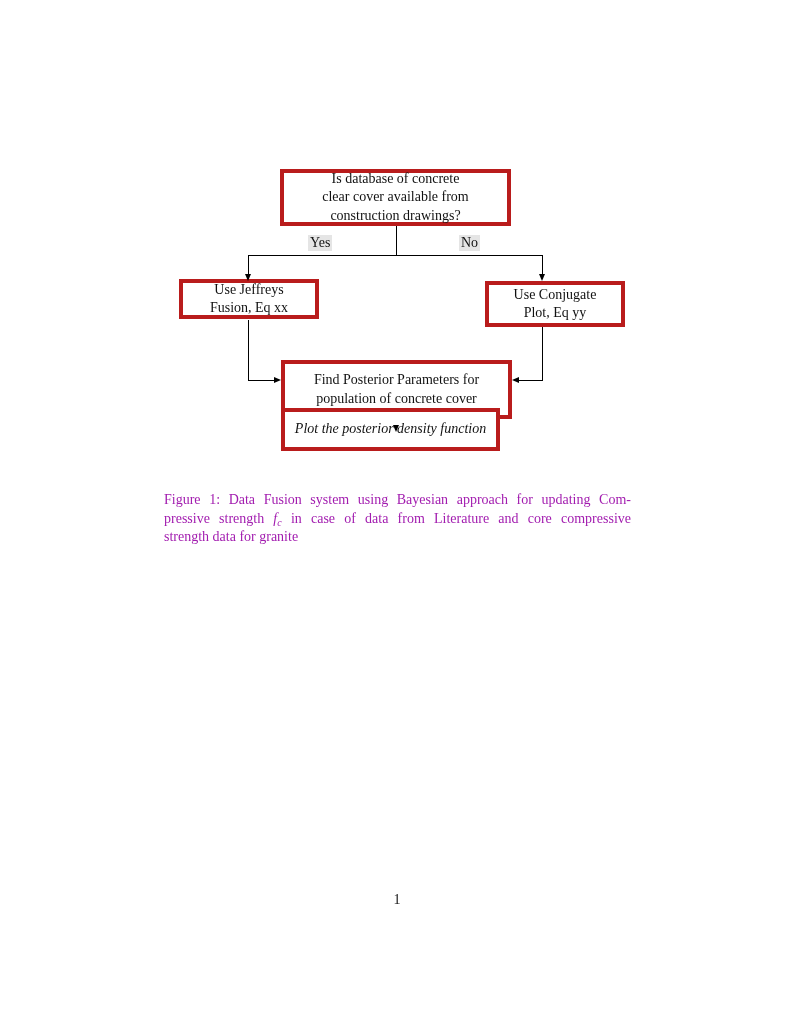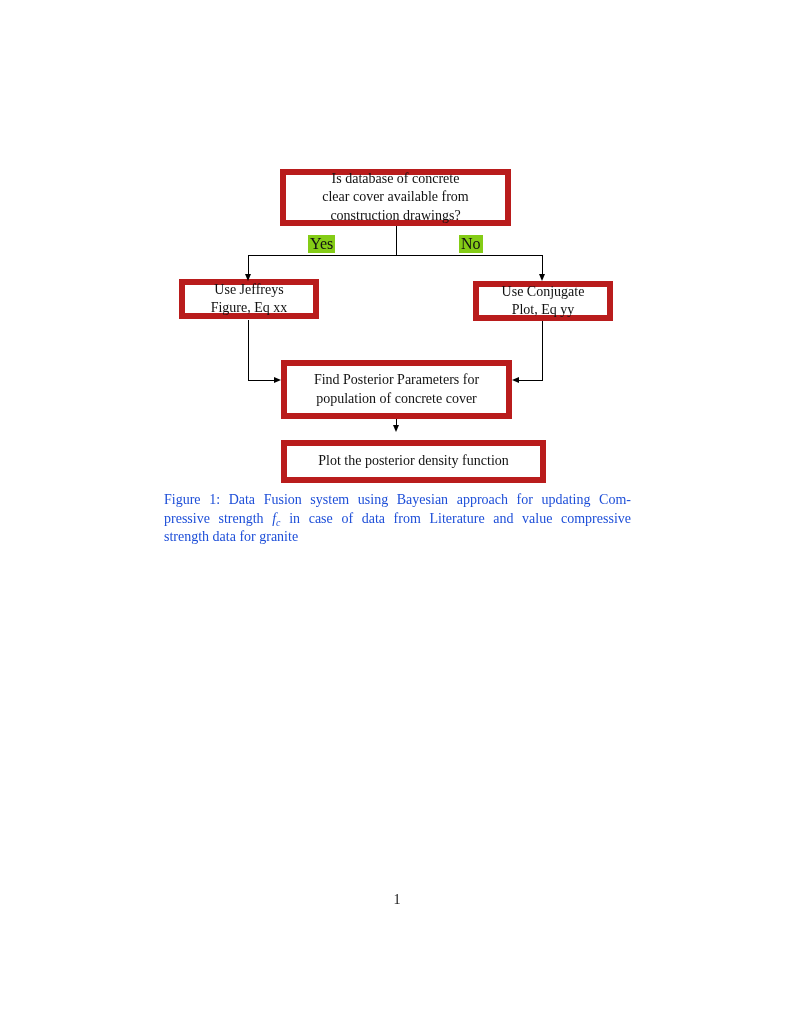"Is database of concrete" .node { border: 6px solid #b91c1c -> 4px solid #b91c1c }
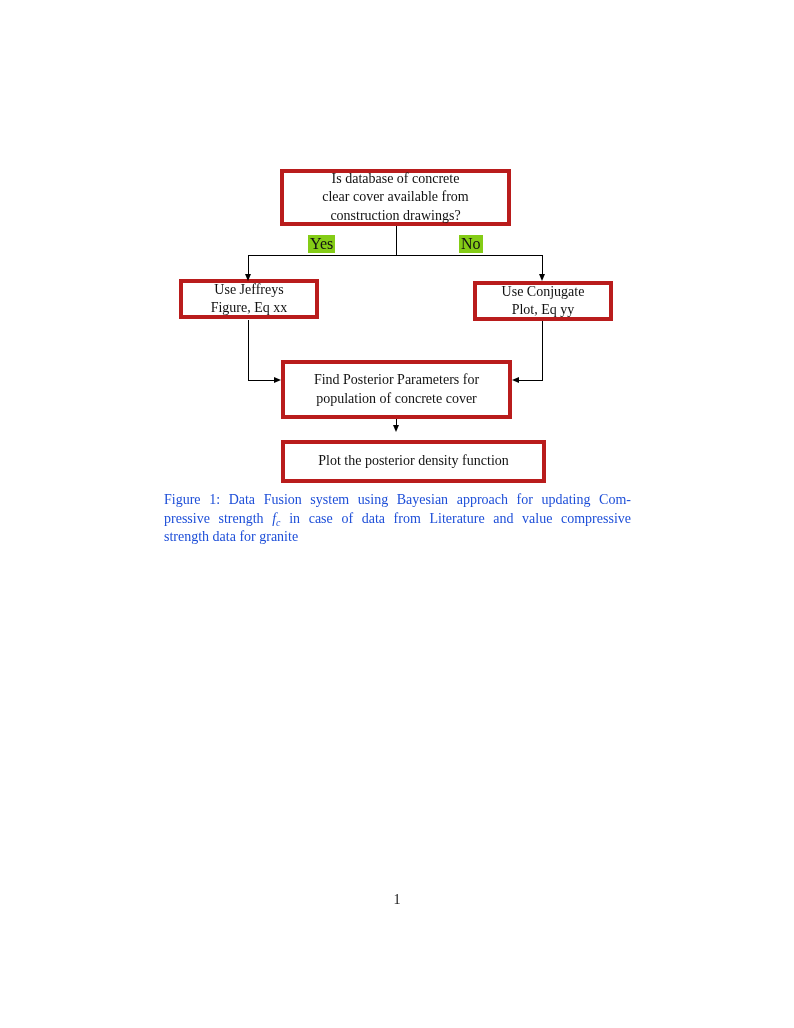"Yes" .branch-label { background: #84cc16 -> #e5e5e5; font-size: 16px -> 14px }
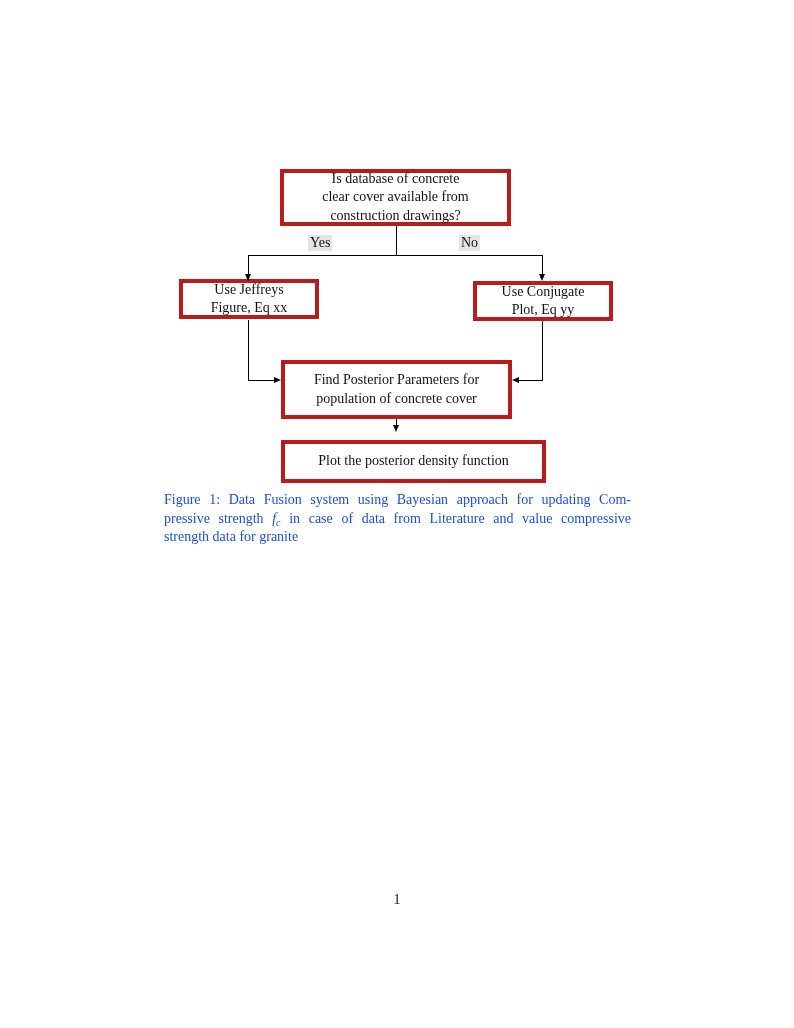"Use Conjugate" div.node { height: 40px -> 46px; left: 473px -> 485px }
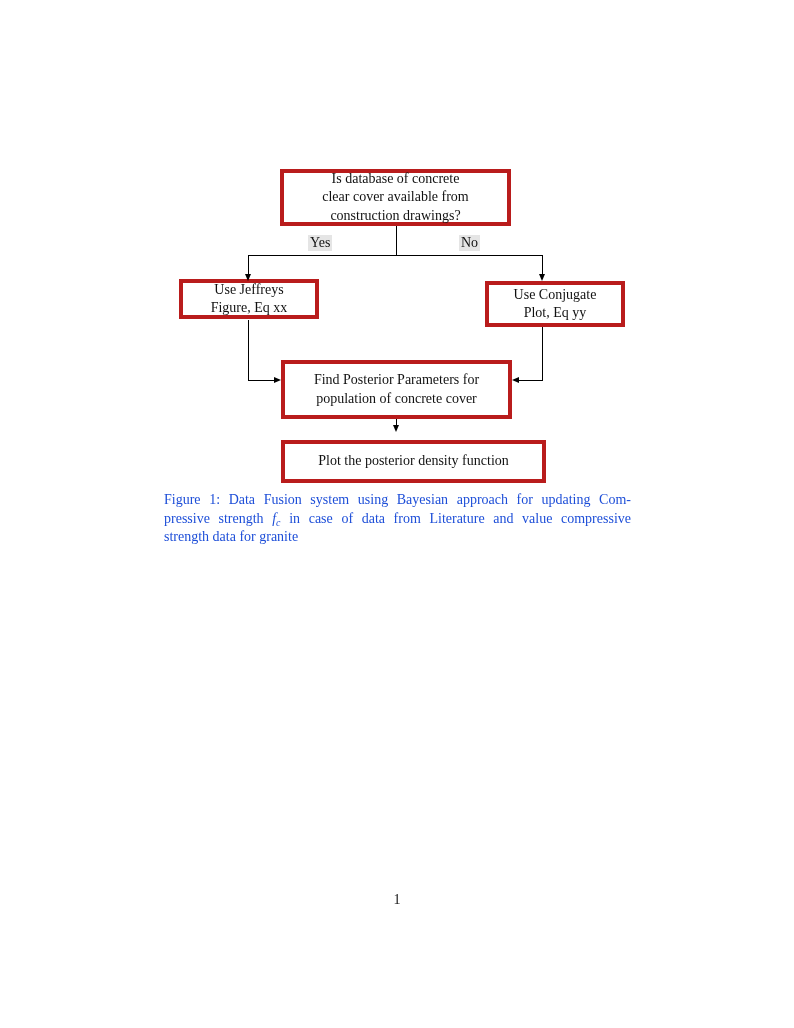"Figure, Eq xx" div.nline { text: Figure -> Fusion }
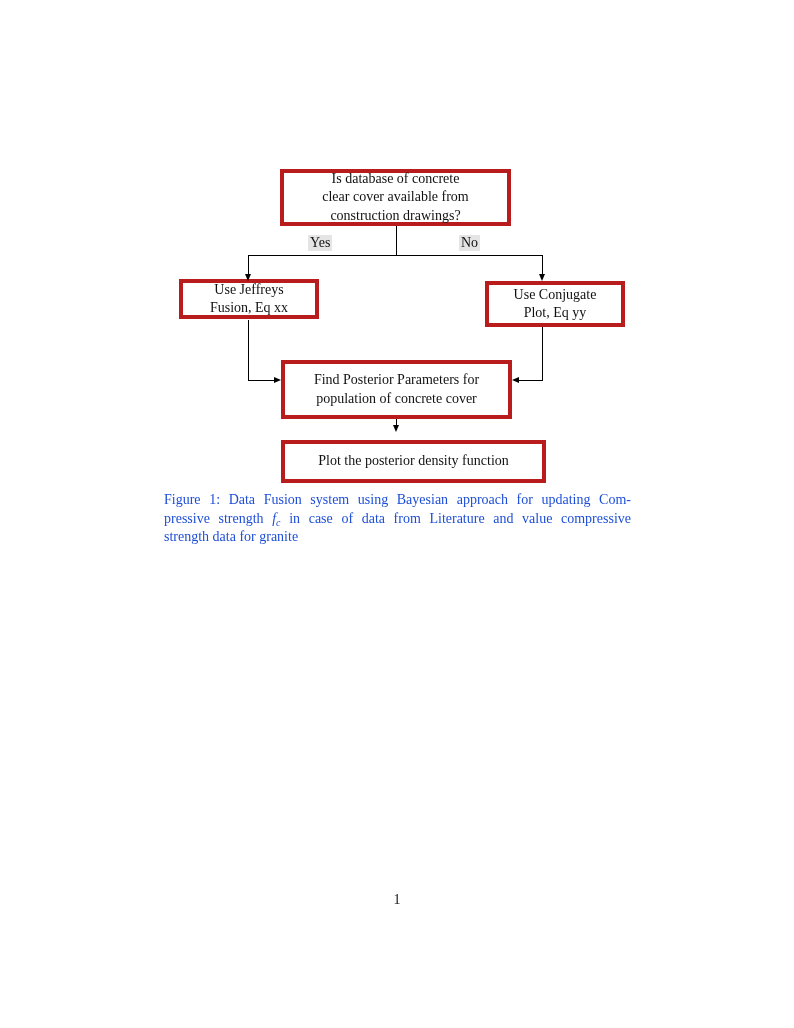"Plot the posterior density function" div.node { font-style: none -> italic; top: 440px -> 408px; width: 265px -> 219px }
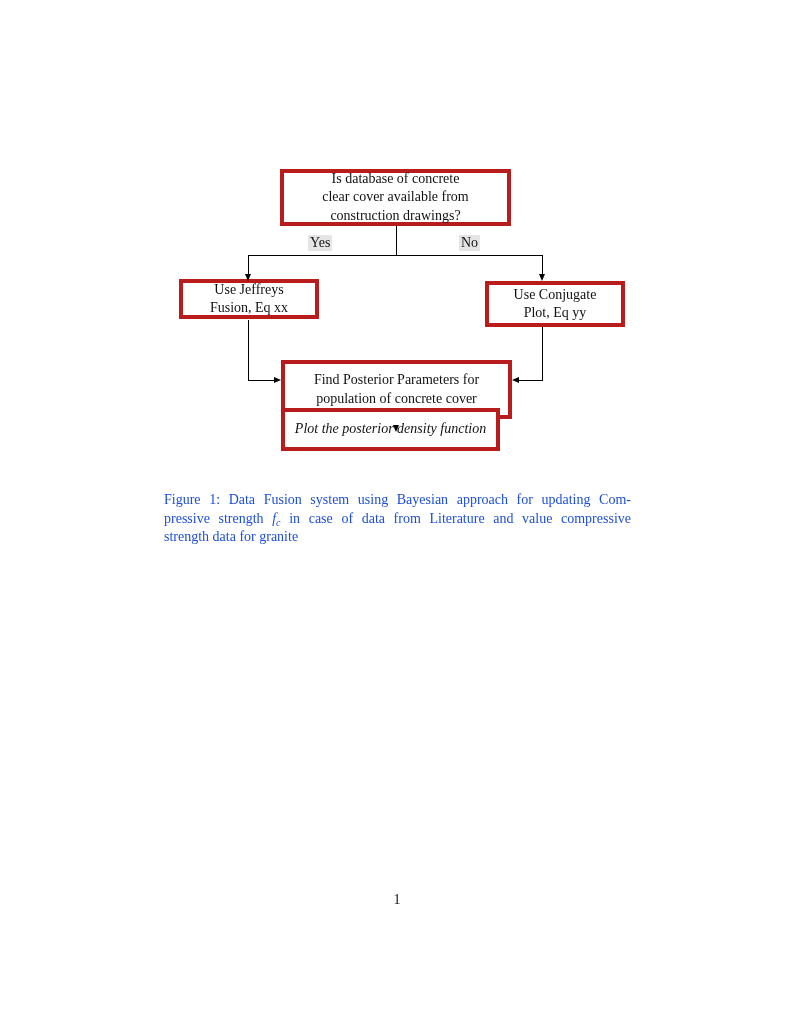"Figure 1: Data Fusion system" .caption { color: #1d4ed8 -> #a21caf }
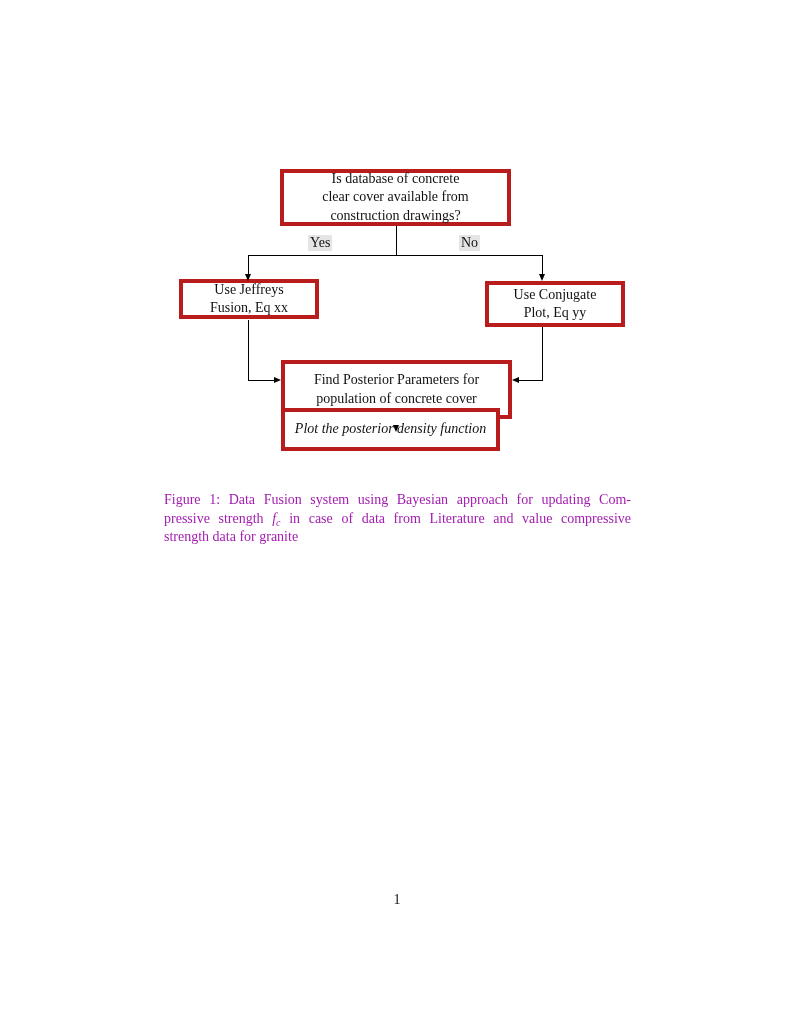"in case of data from" span { text: value -> core }
